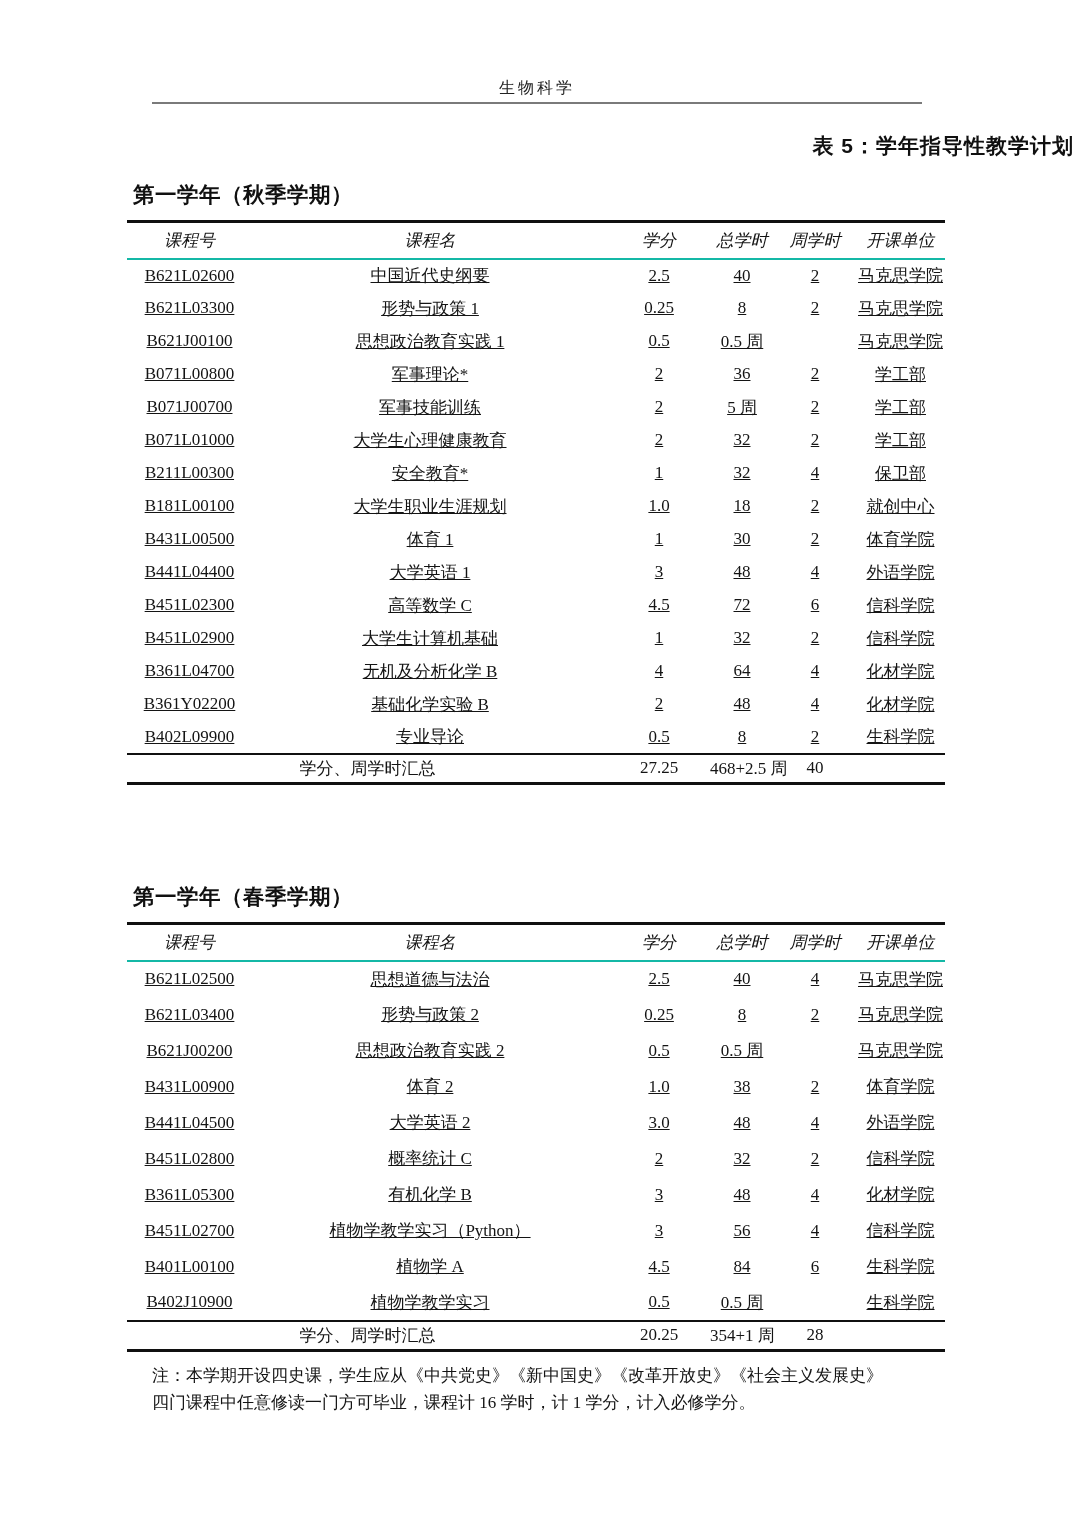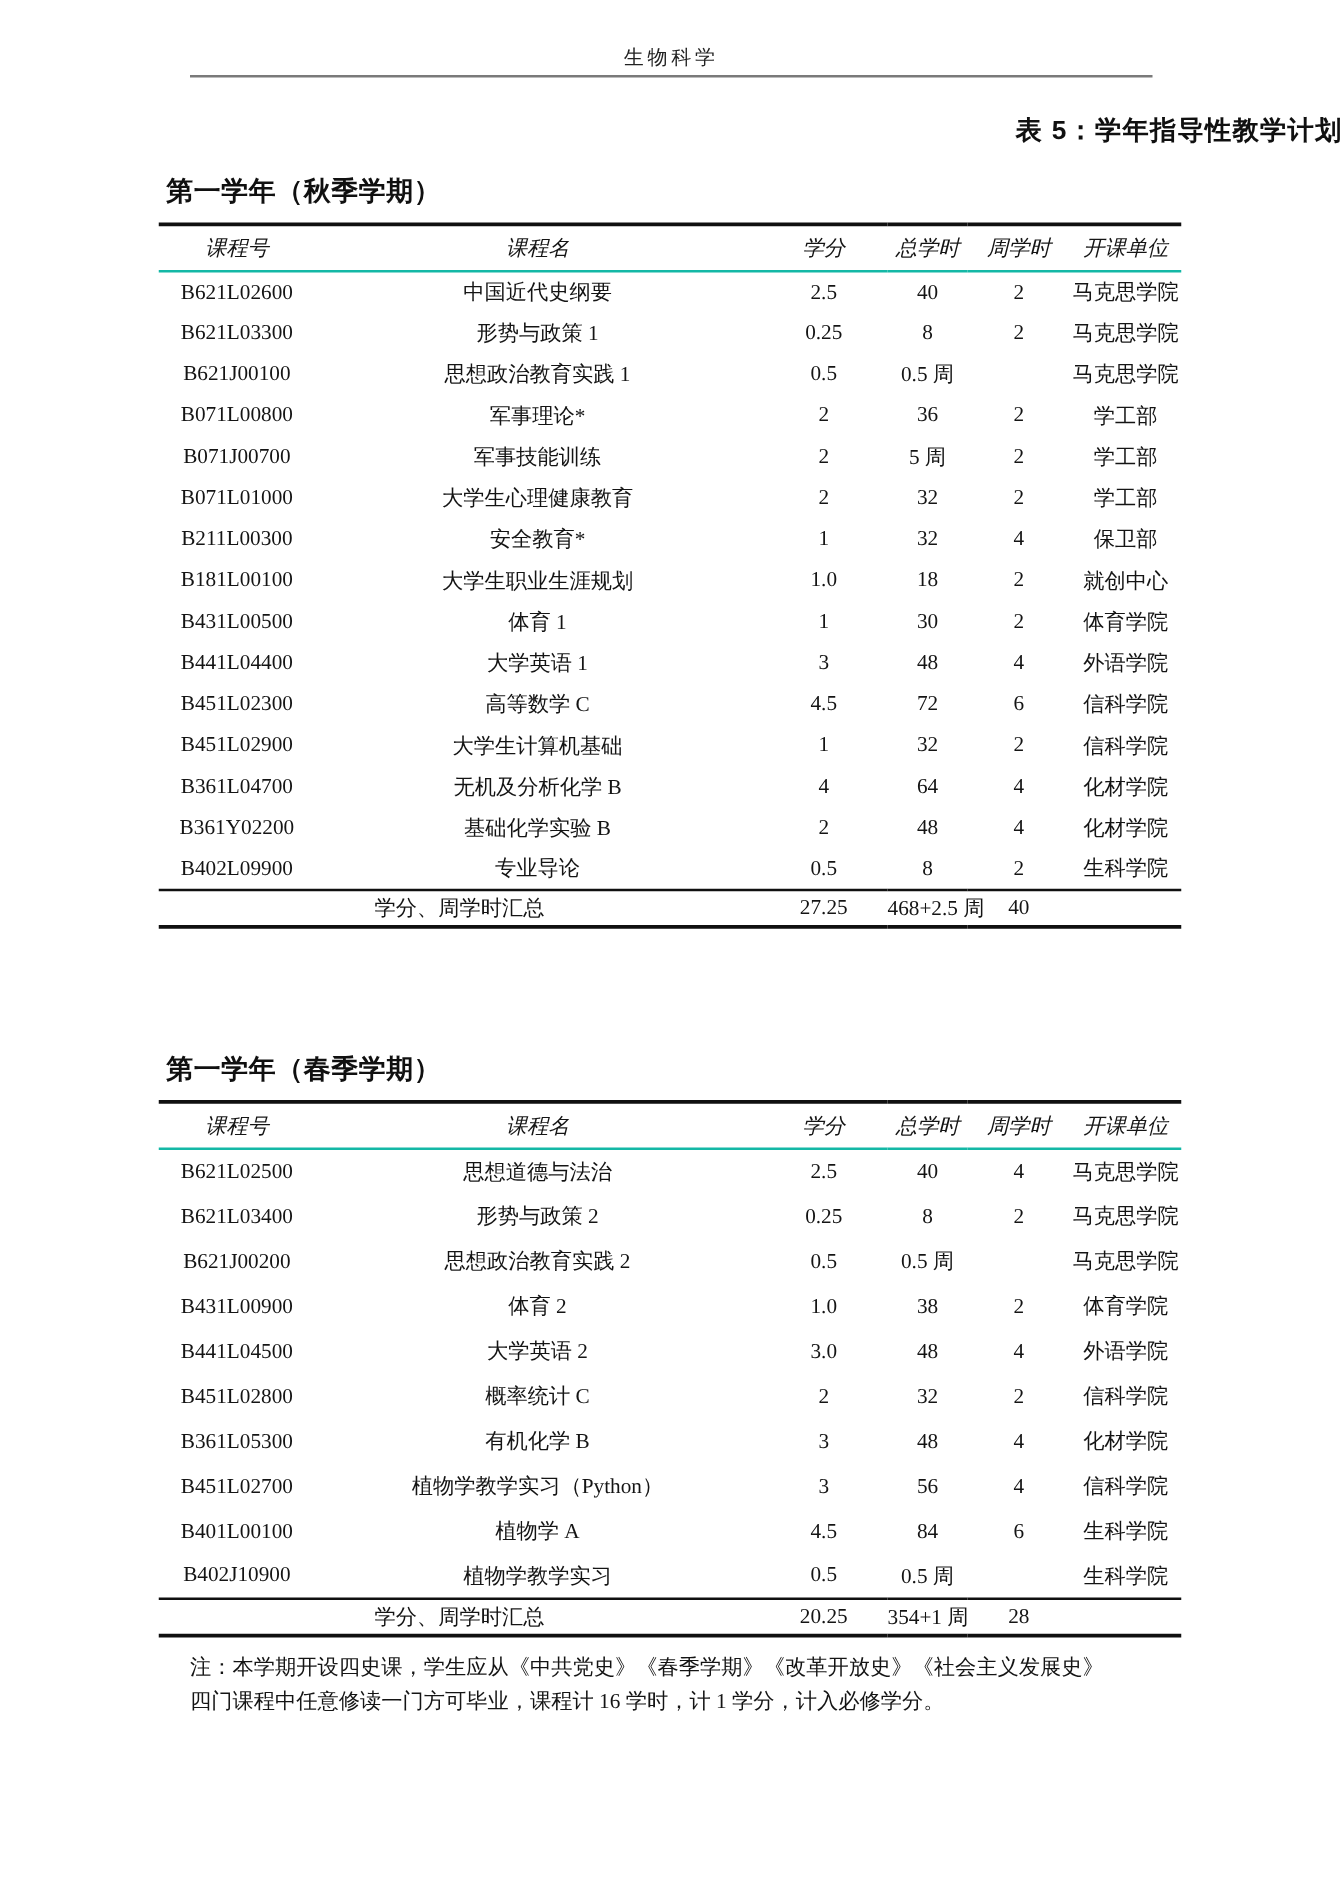"生物科学" .running-header { padding-top: 36px -> 78px }
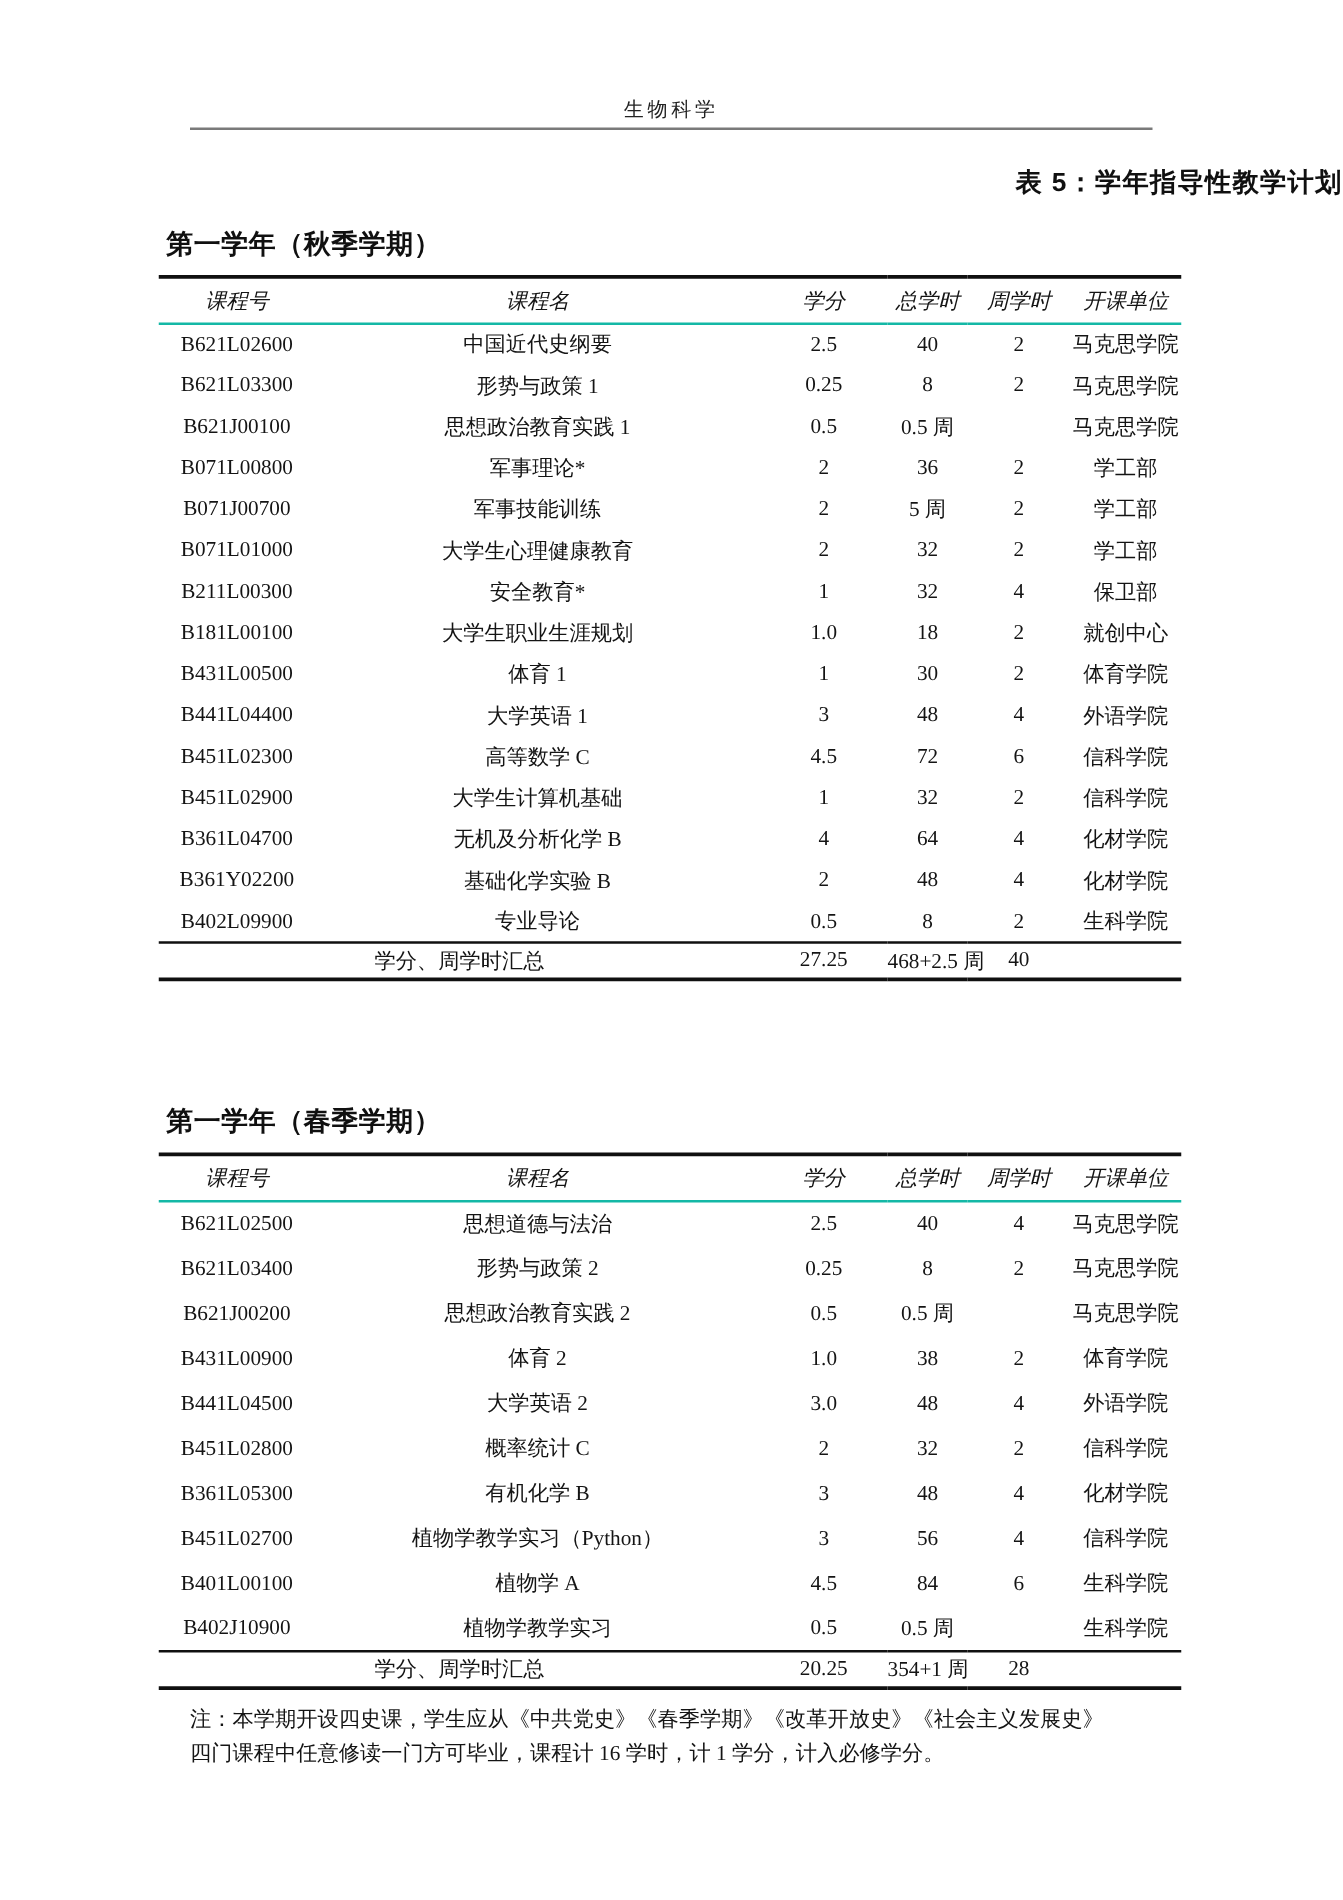"B621L02600" table.plan-table tbody tr { text-decoration: none -> underline }
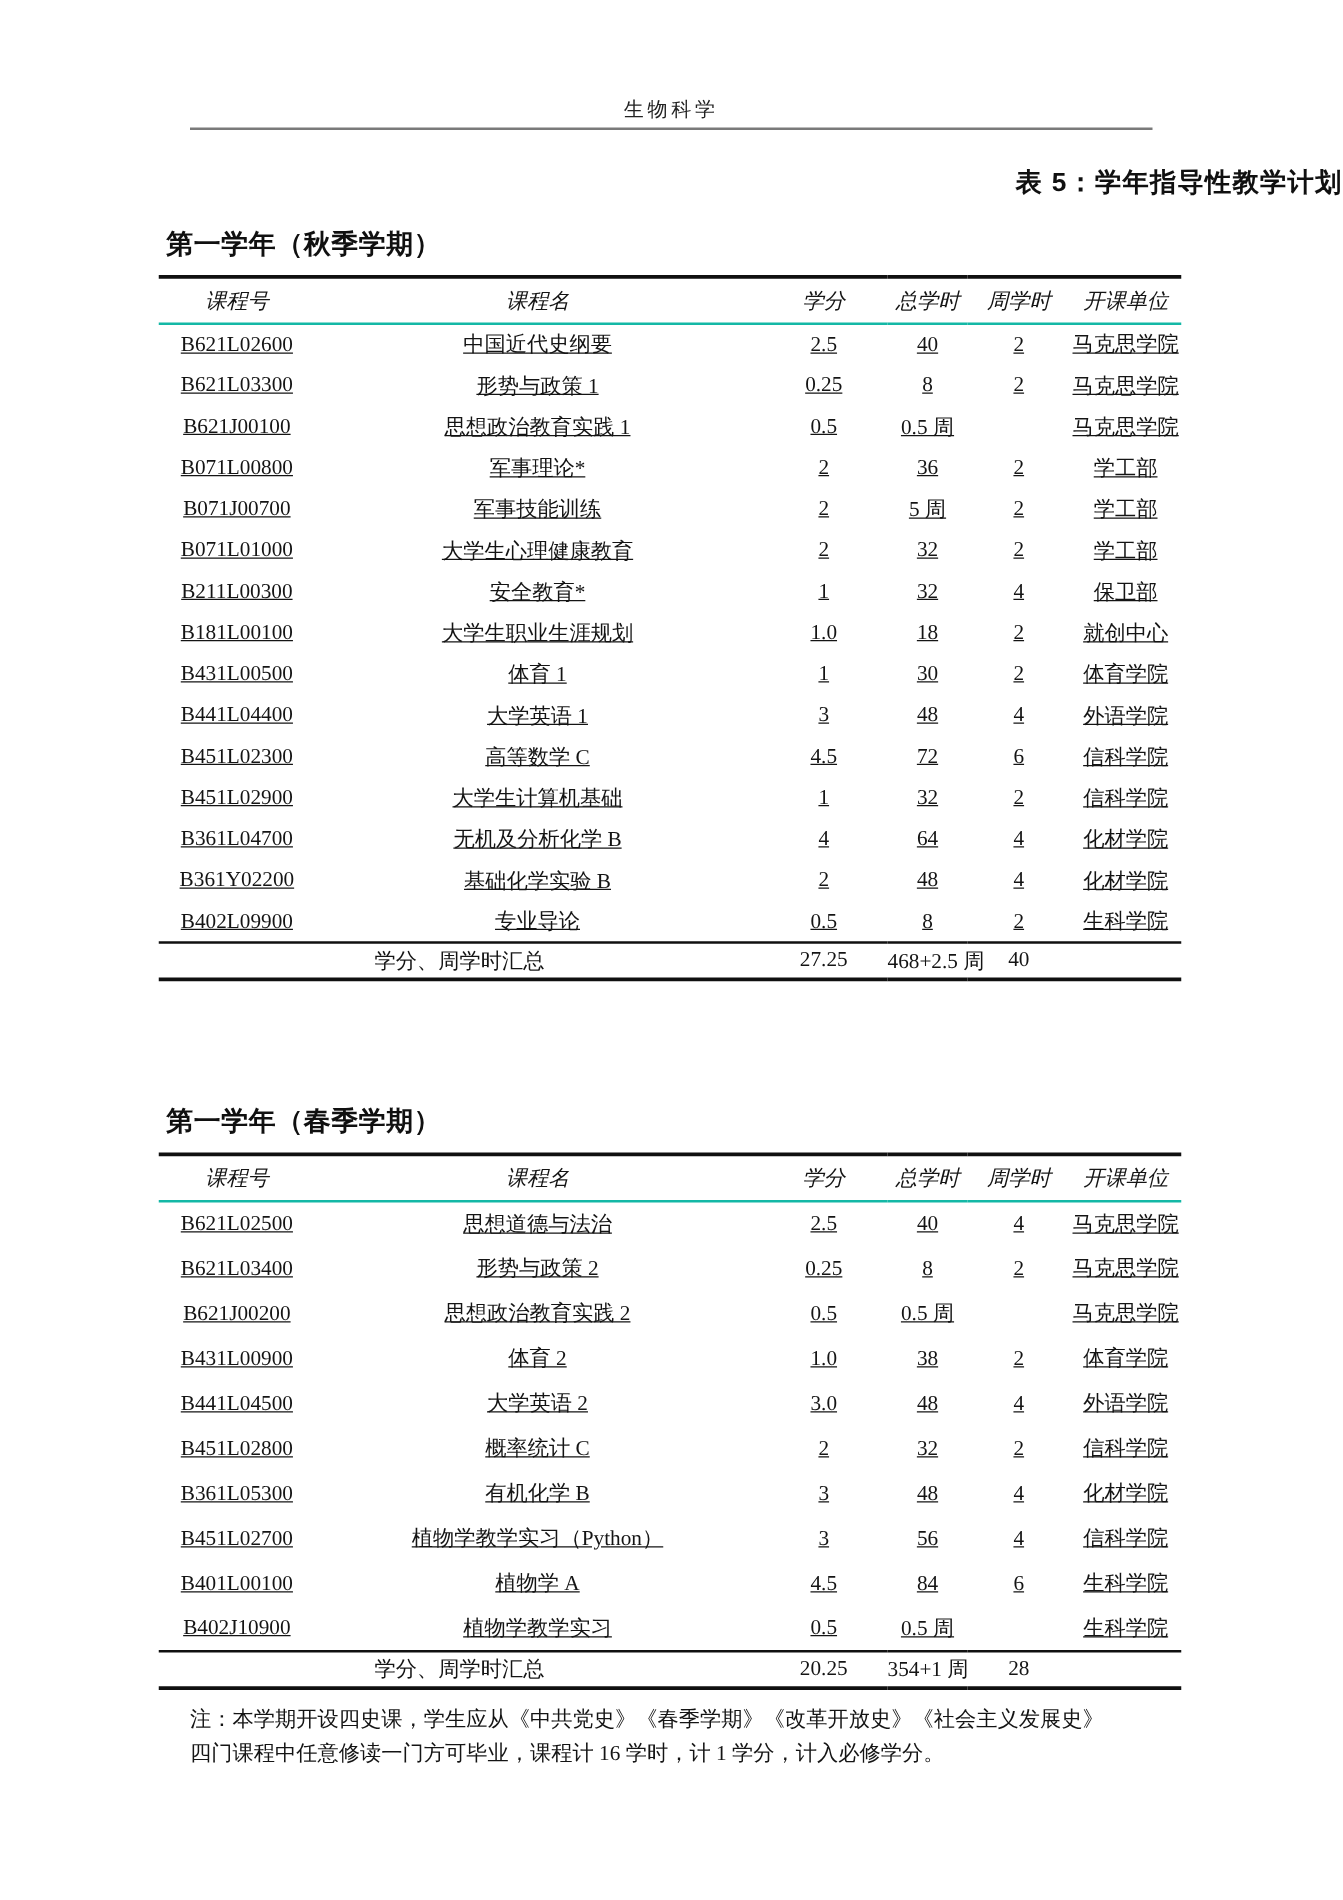"注：本学期开设四史课，学生应从《中共党史》《春季学期》《改革开放史》《社会主义发" div { text: 春季学期 -> 新中国史 }
